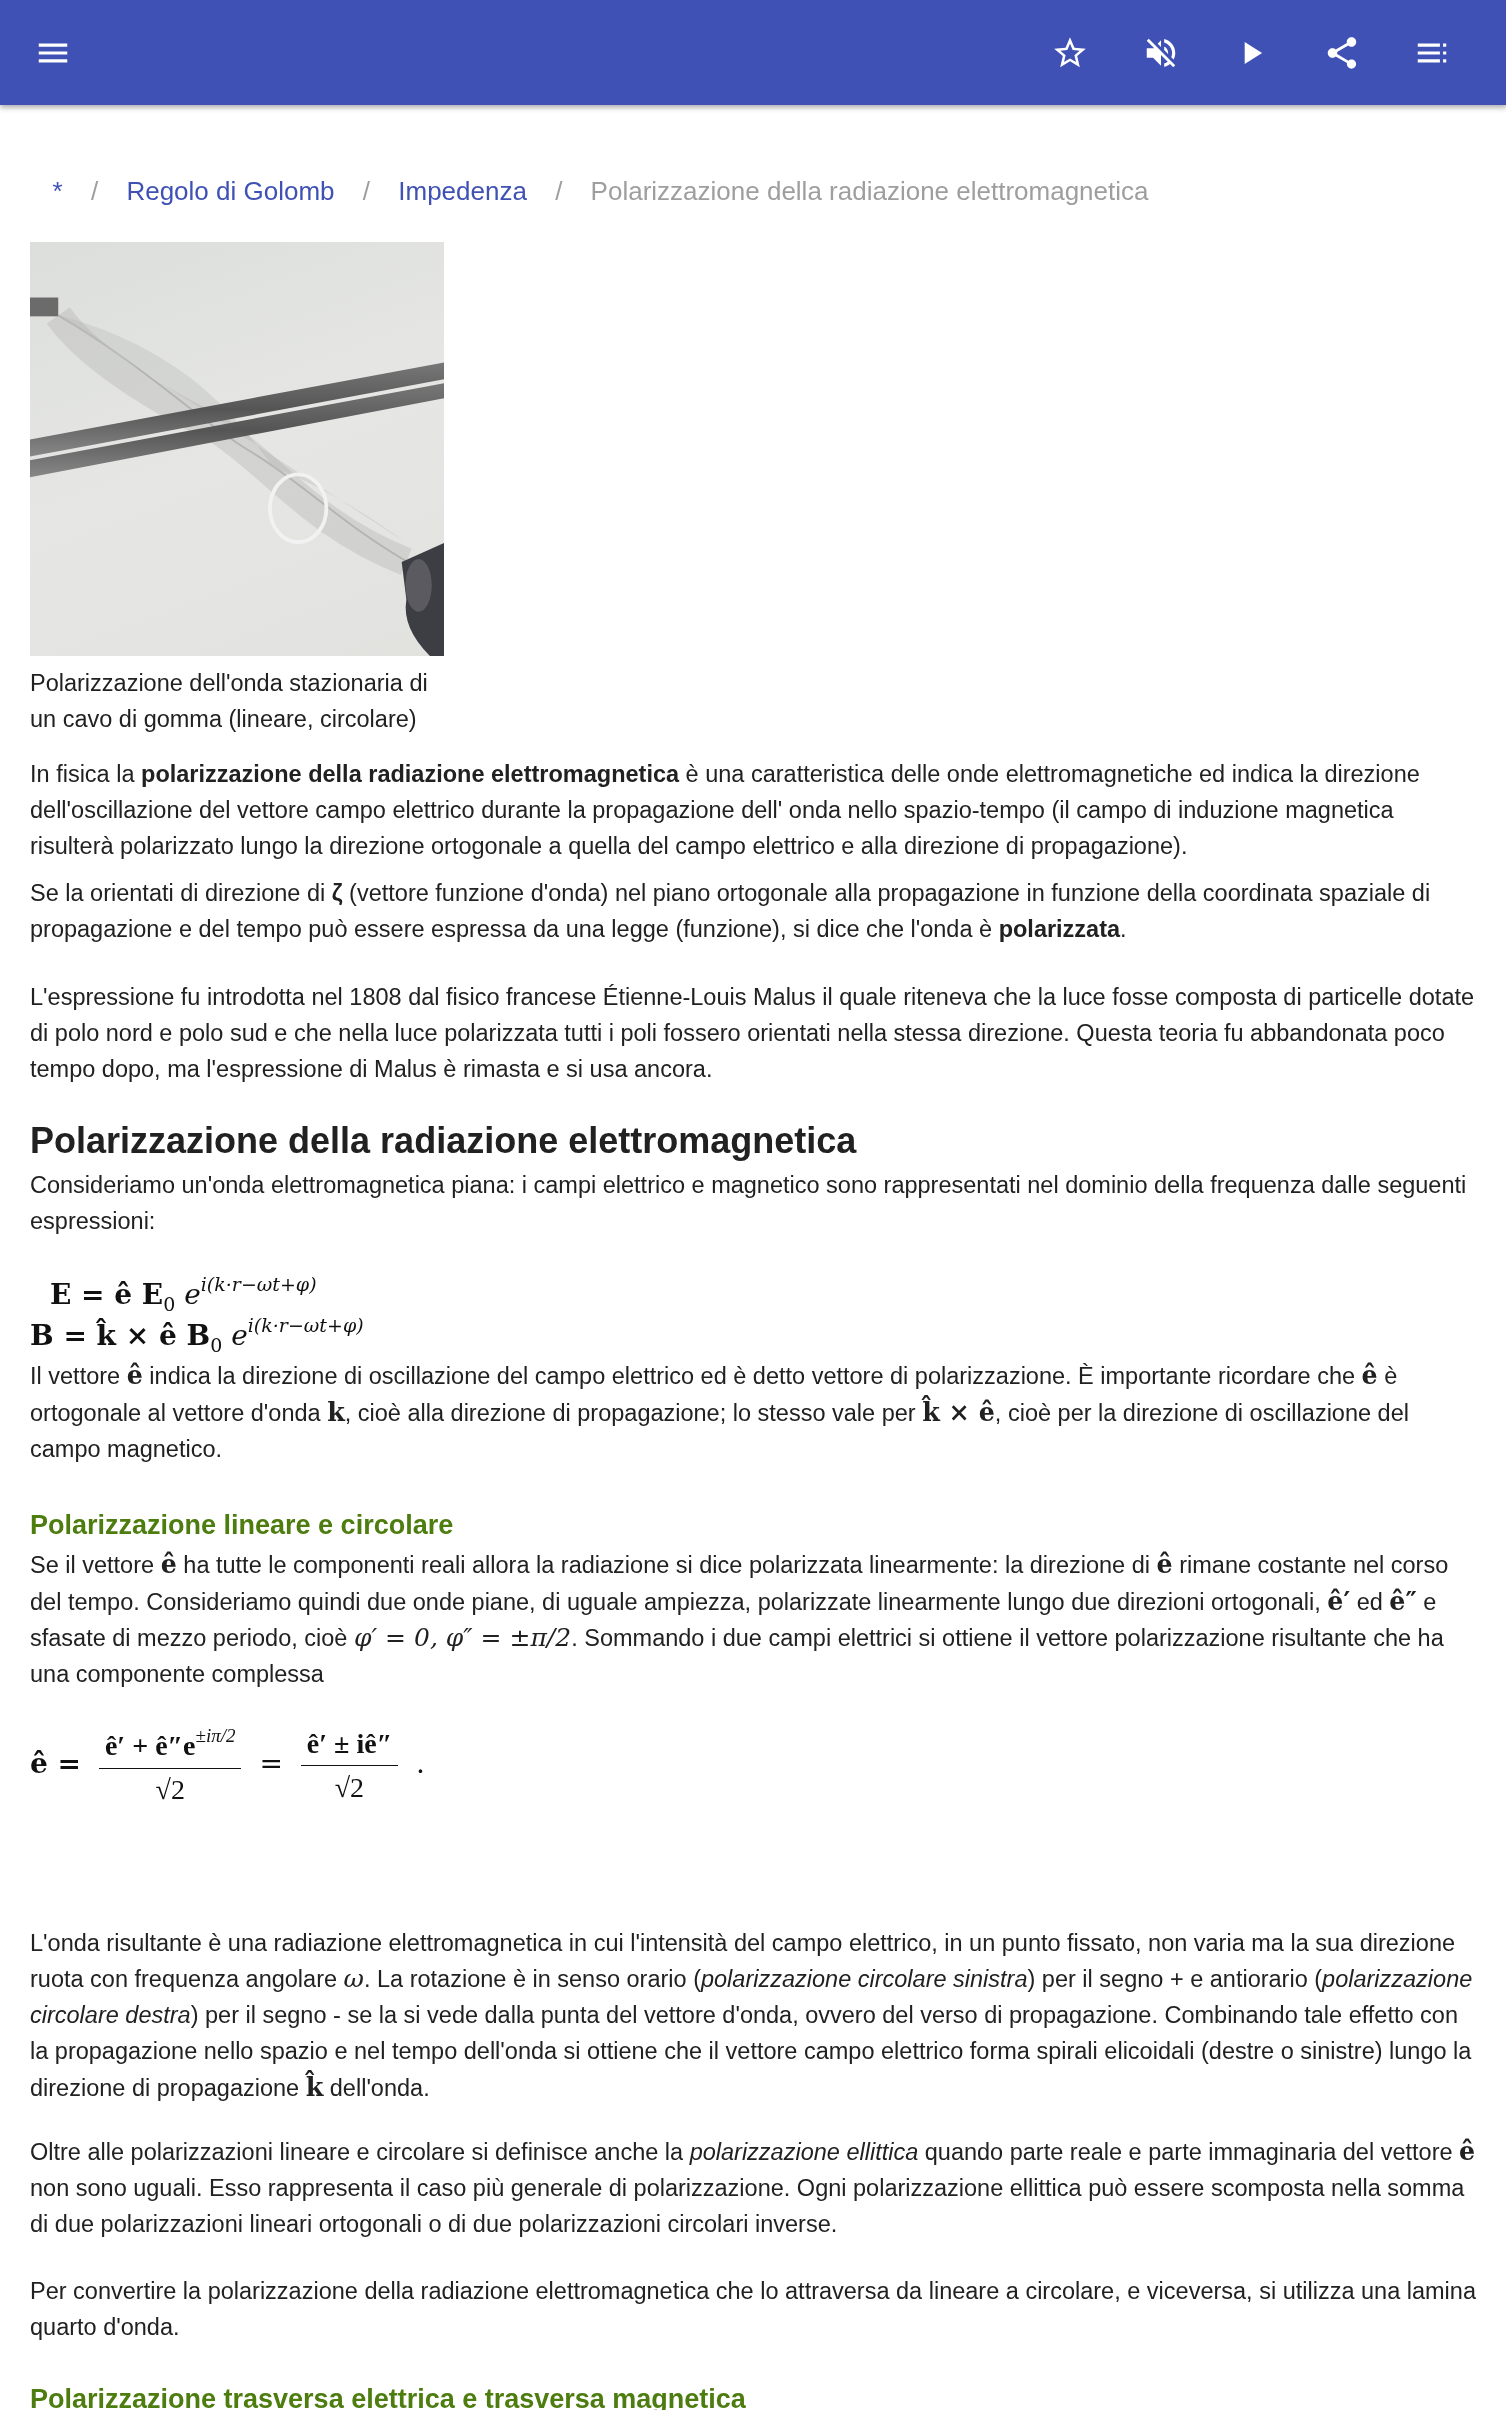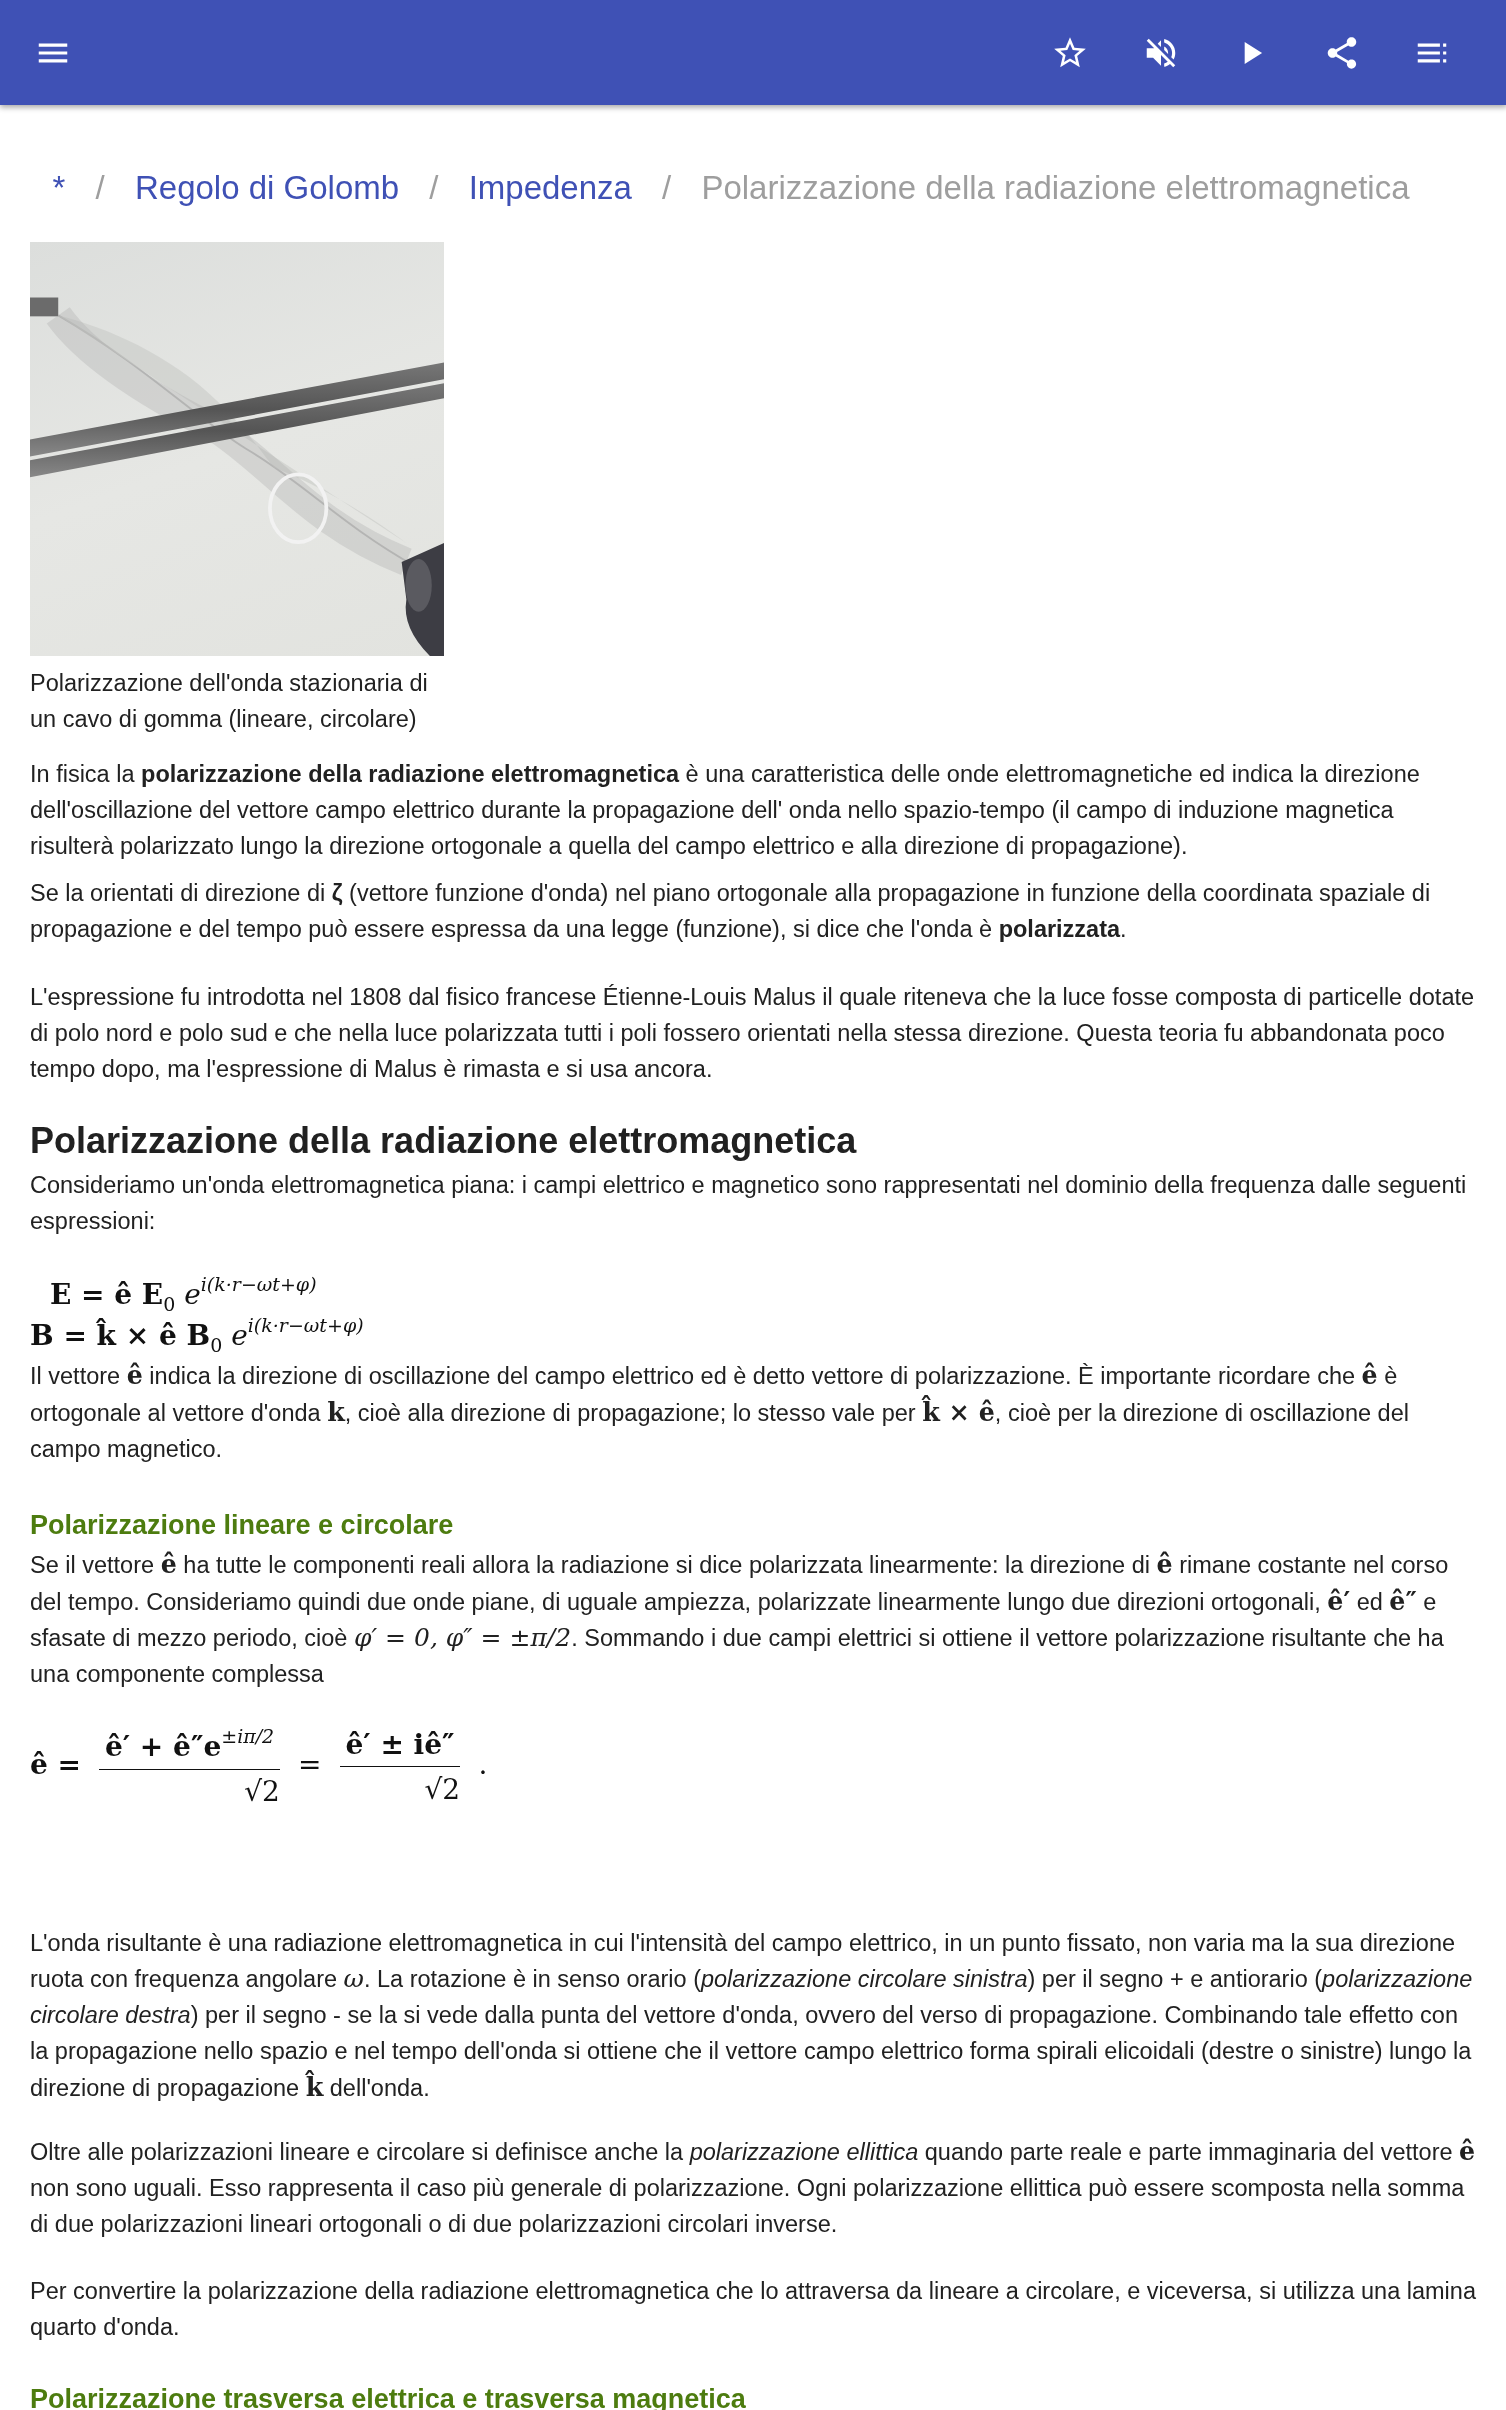"* / Regolo di Golomb" .breadcrumb { font-size: 33px -> 26px; top: 64px -> 71px }
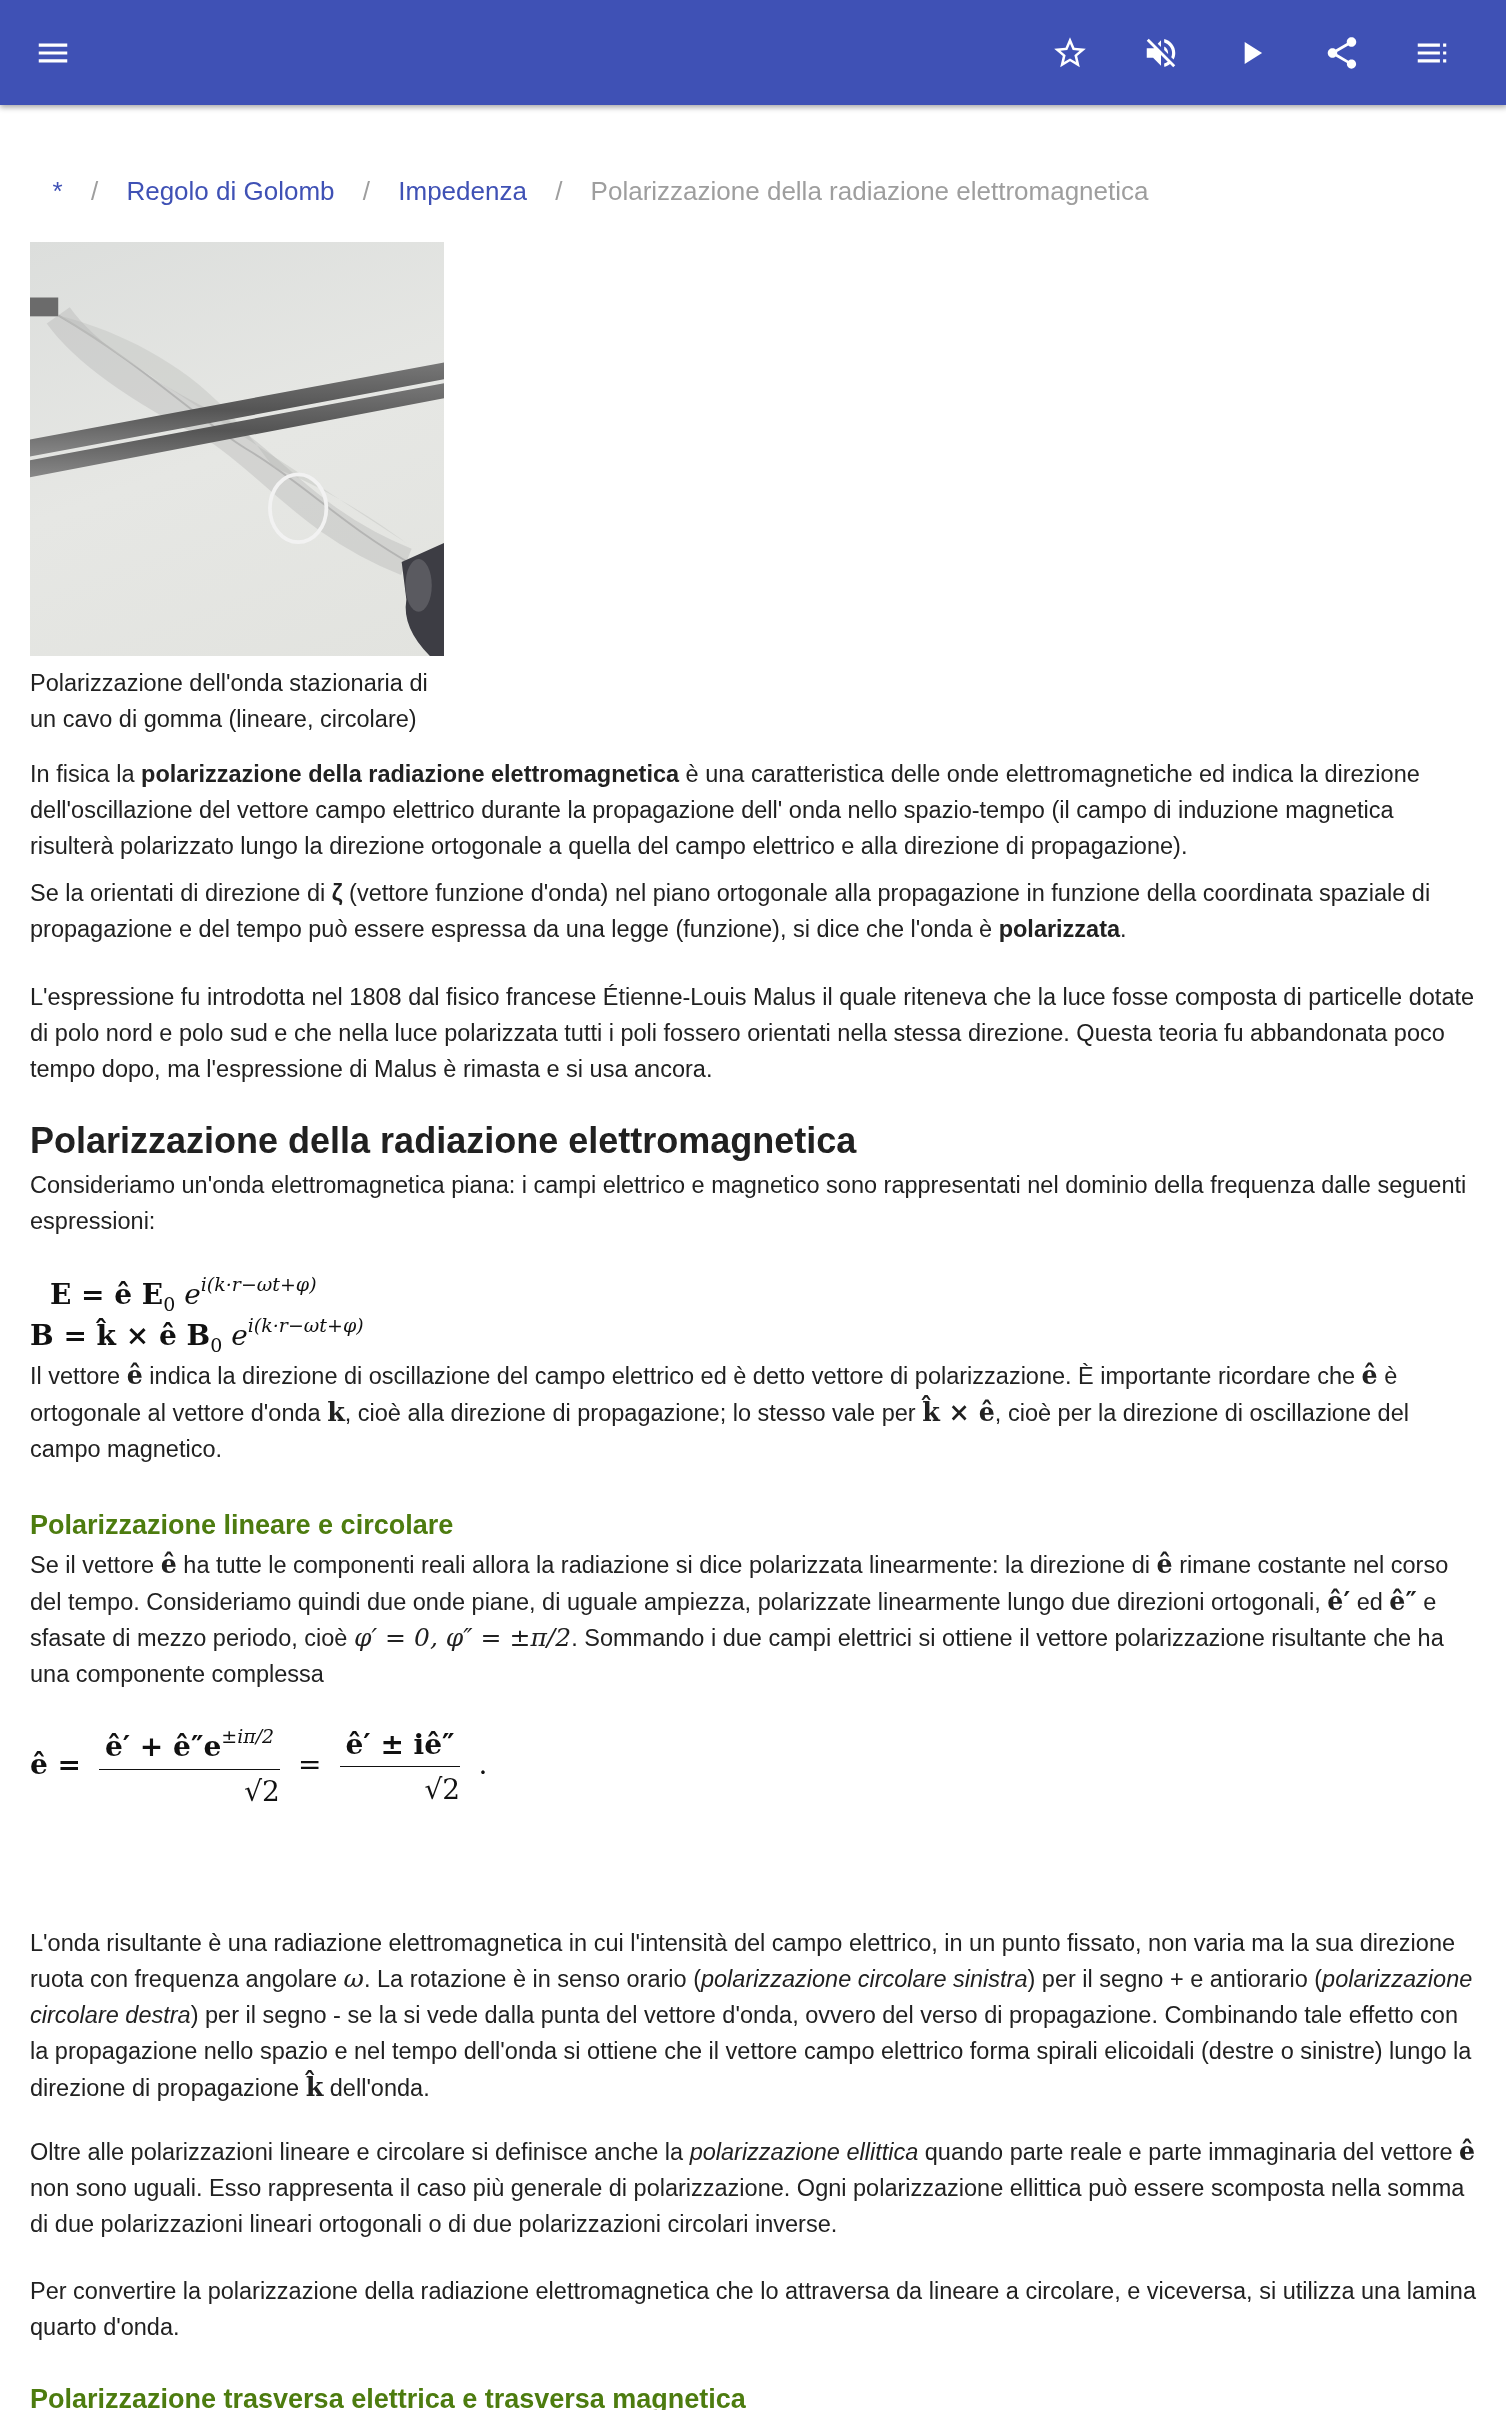"ê′ + ê″e±iπ/2" .frac { font-family: none -> Liberation Serif, serif; text-align: right -> center }
